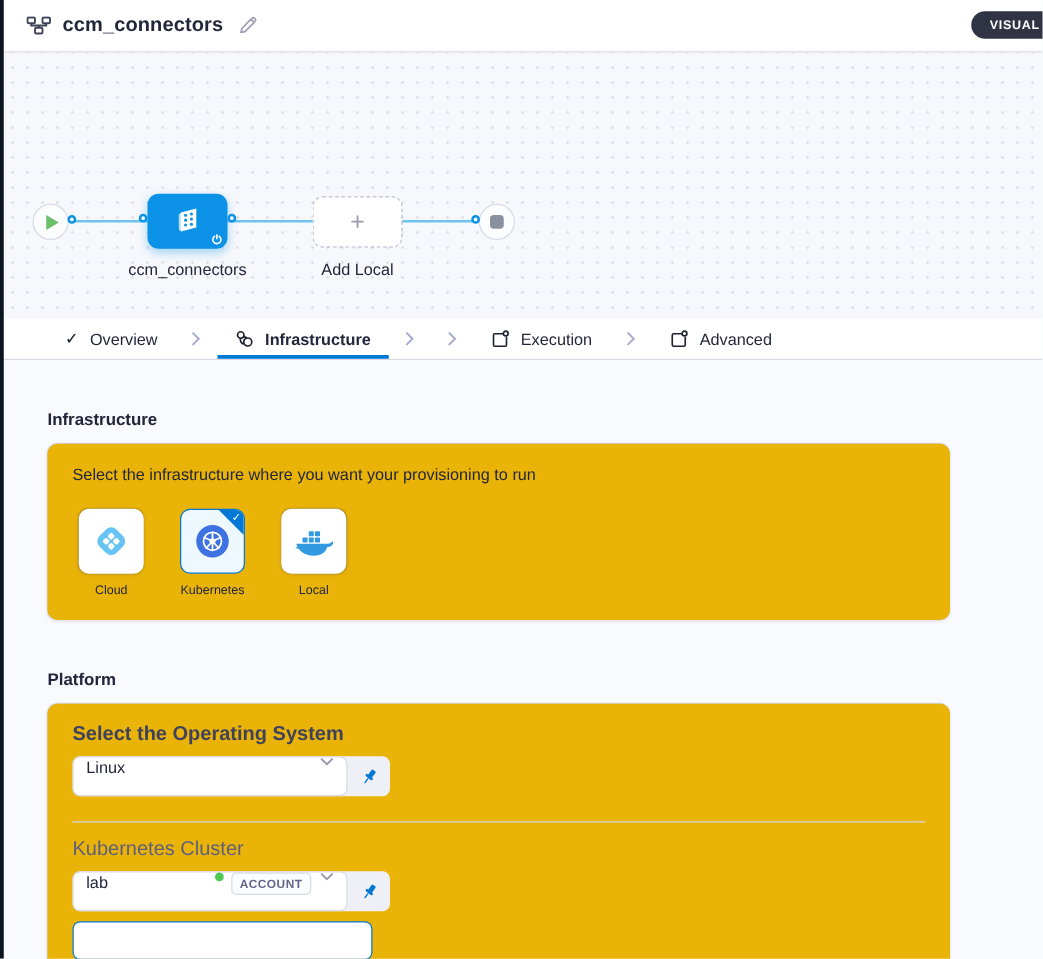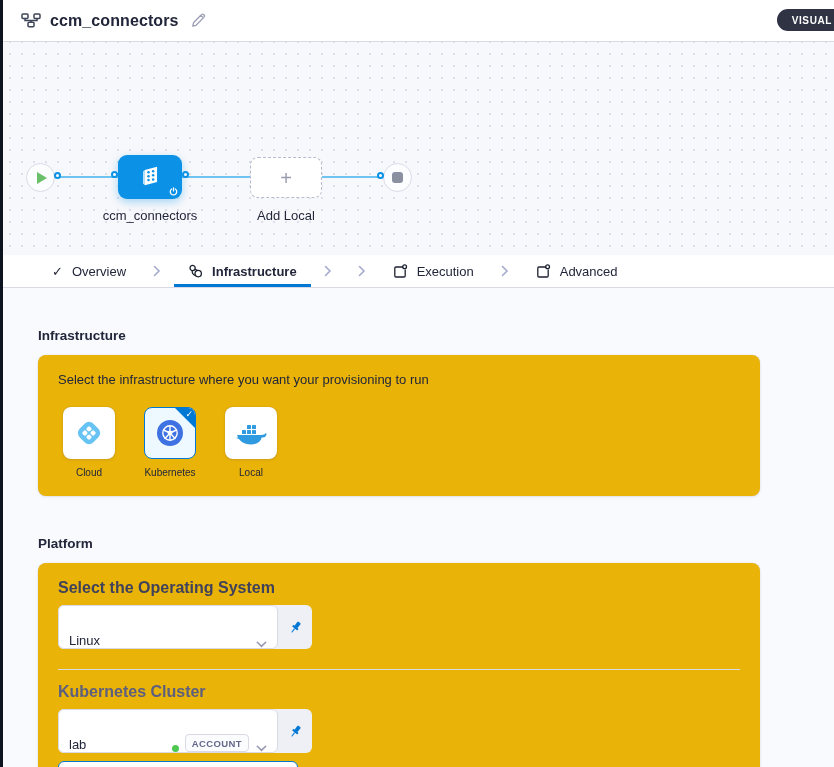"Linux" .select-field { align-items: flex-end -> flex-start; height: 44px -> 32px }
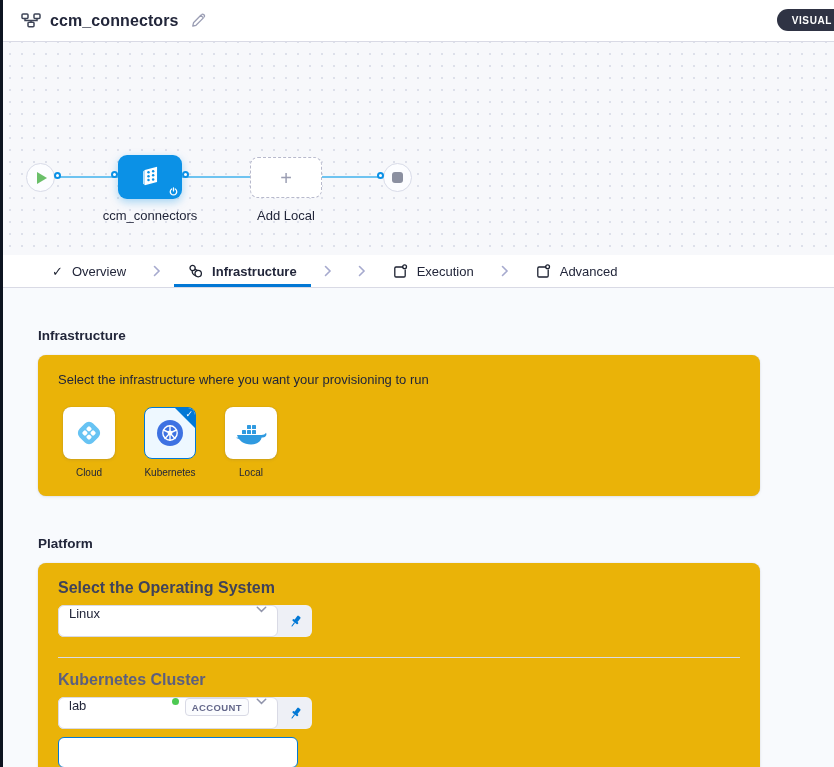"Kubernetes Cluster" .field-label.soft { font-weight: bold -> normal }
